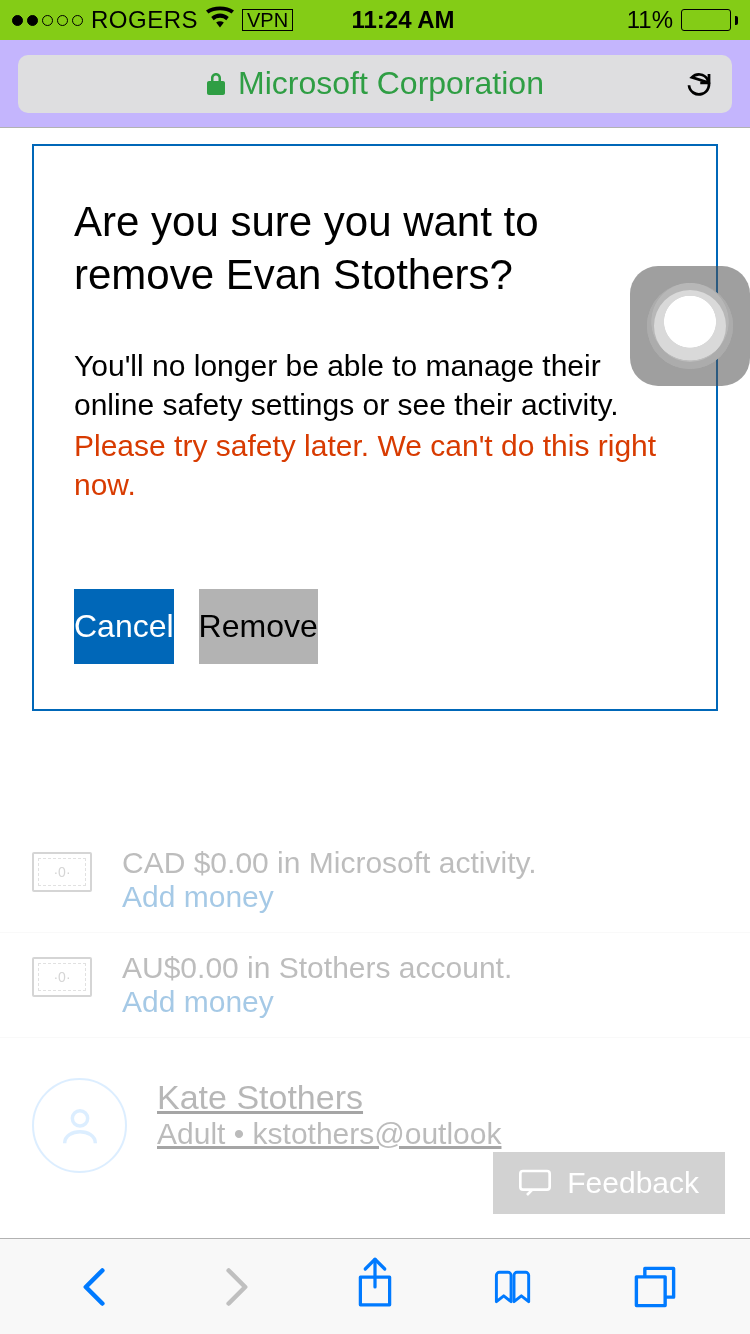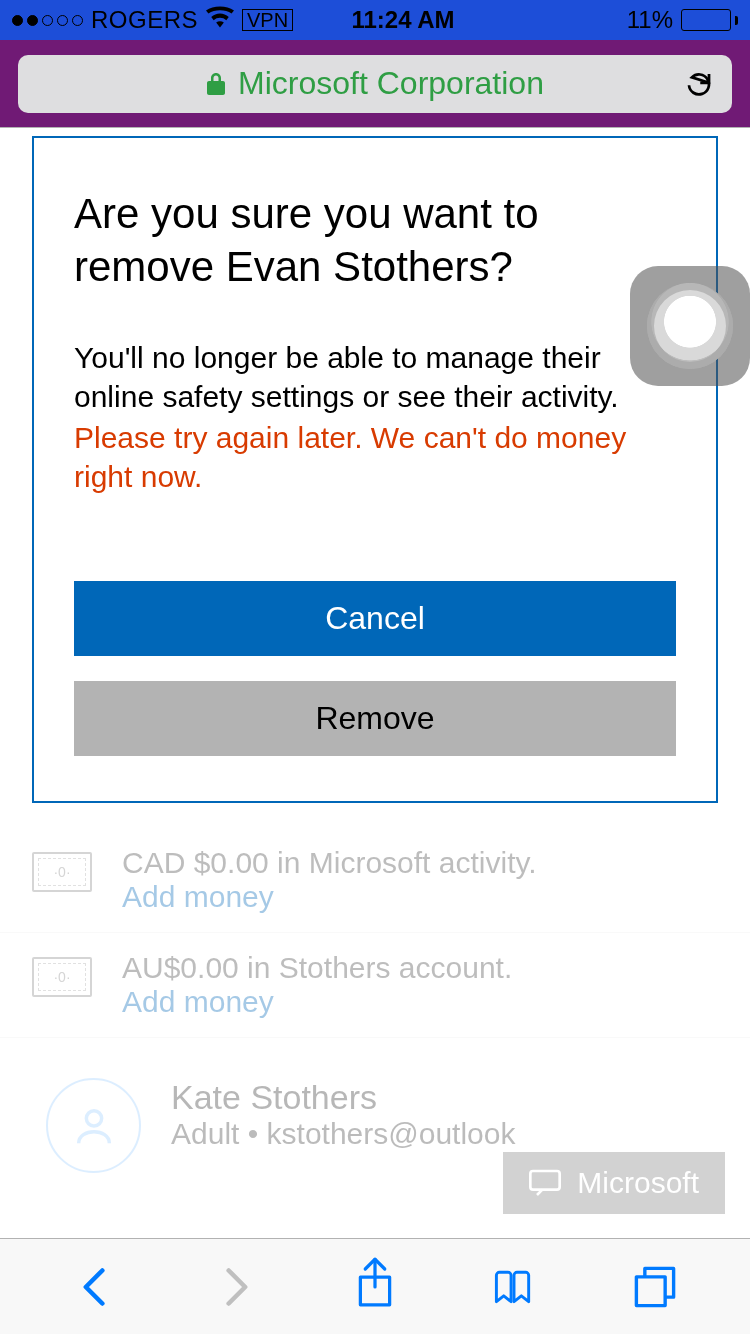"ROGERS" .status-bar { background: #1d4ed8 -> #84cc16 }
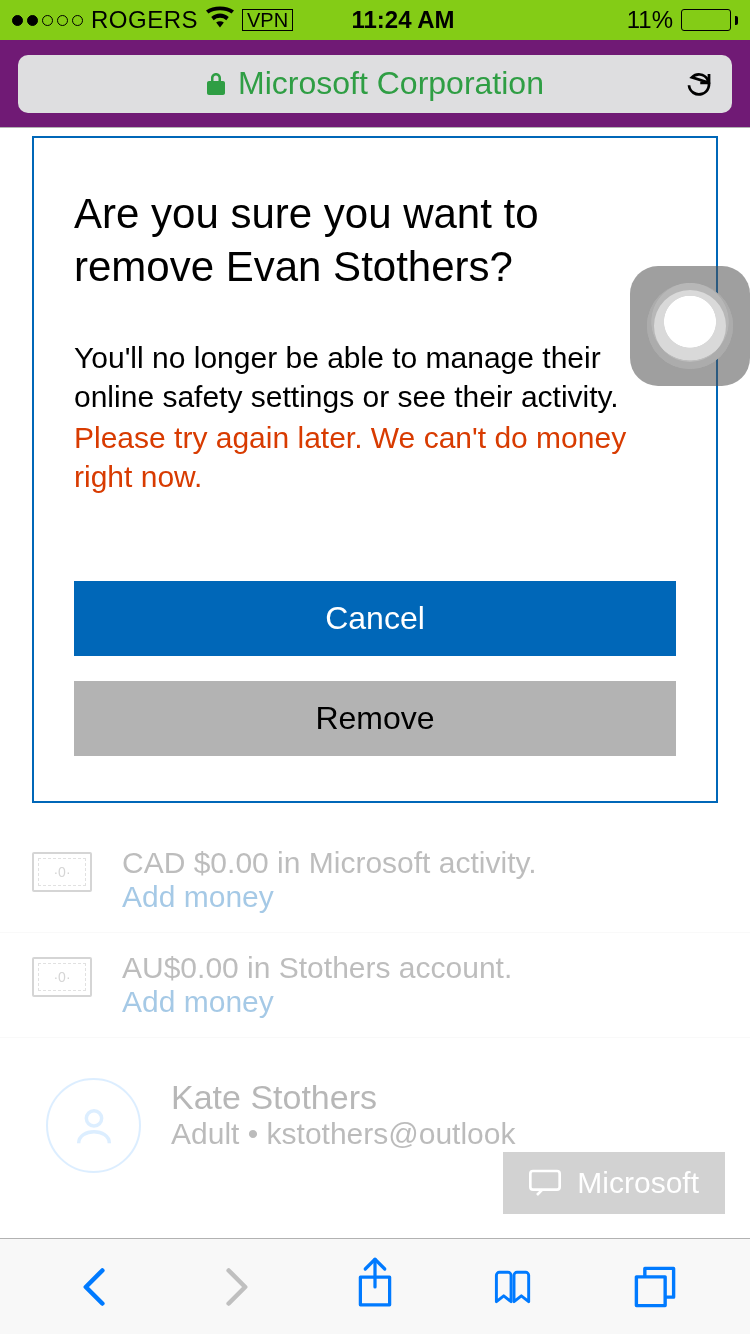"Microsoft Corporation" .nav-bar { background: #701a75 -> #c4b5fd }
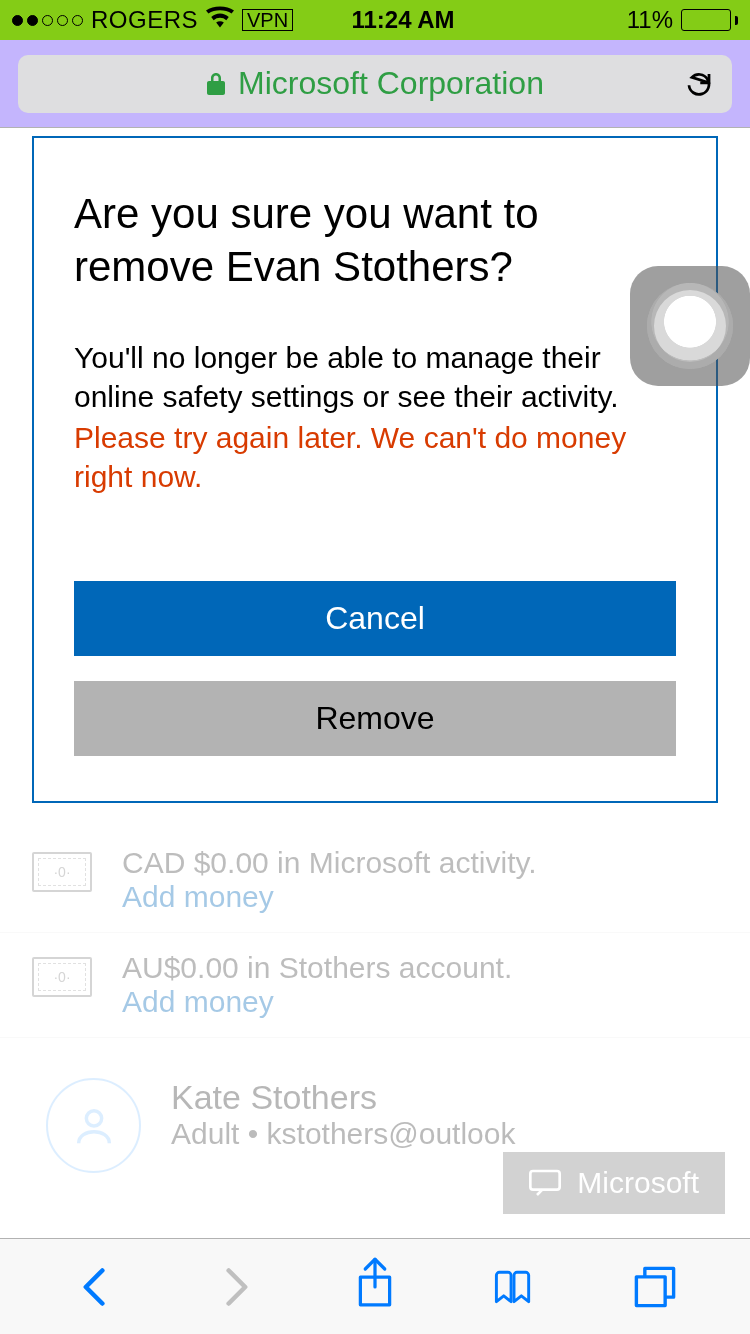"Are you sure you want" .modal { top: 136px -> 144px }
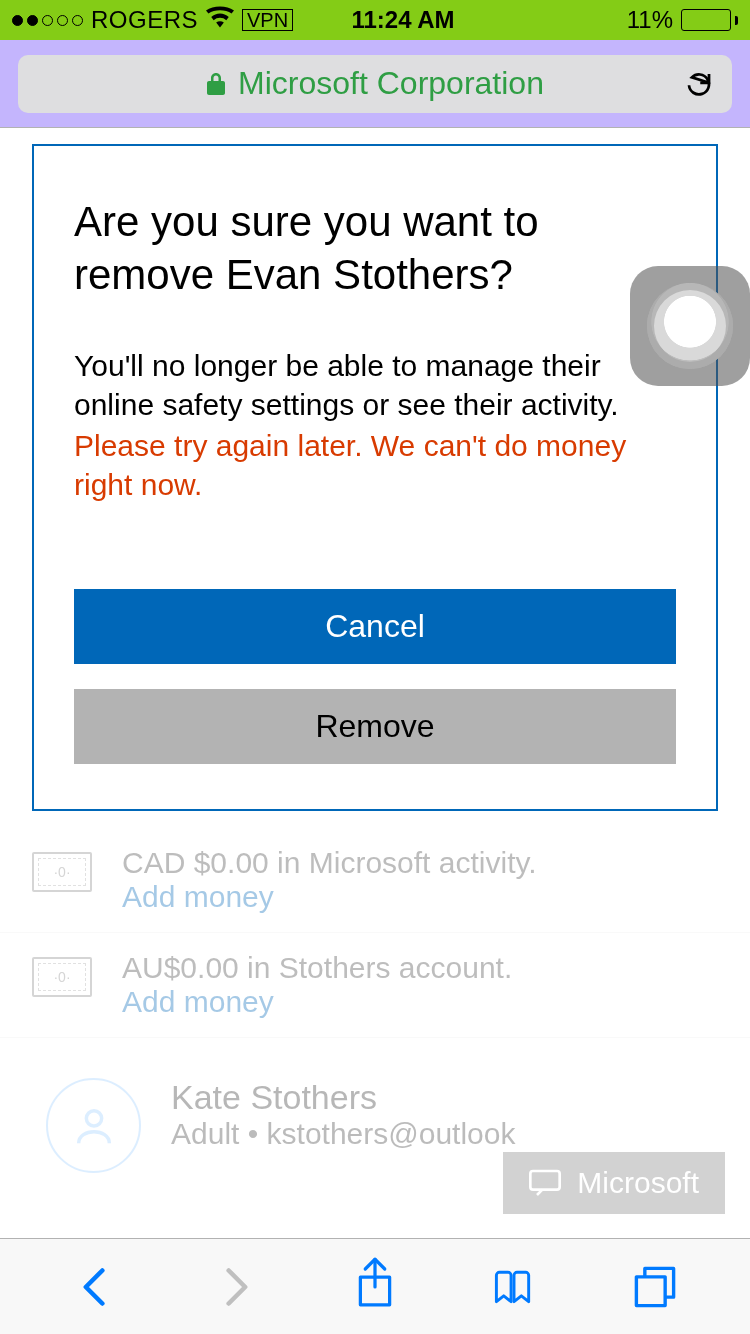"Please try again later. We" p.modal-error { text: again later. We can't do money -> safety later. We can't do this }
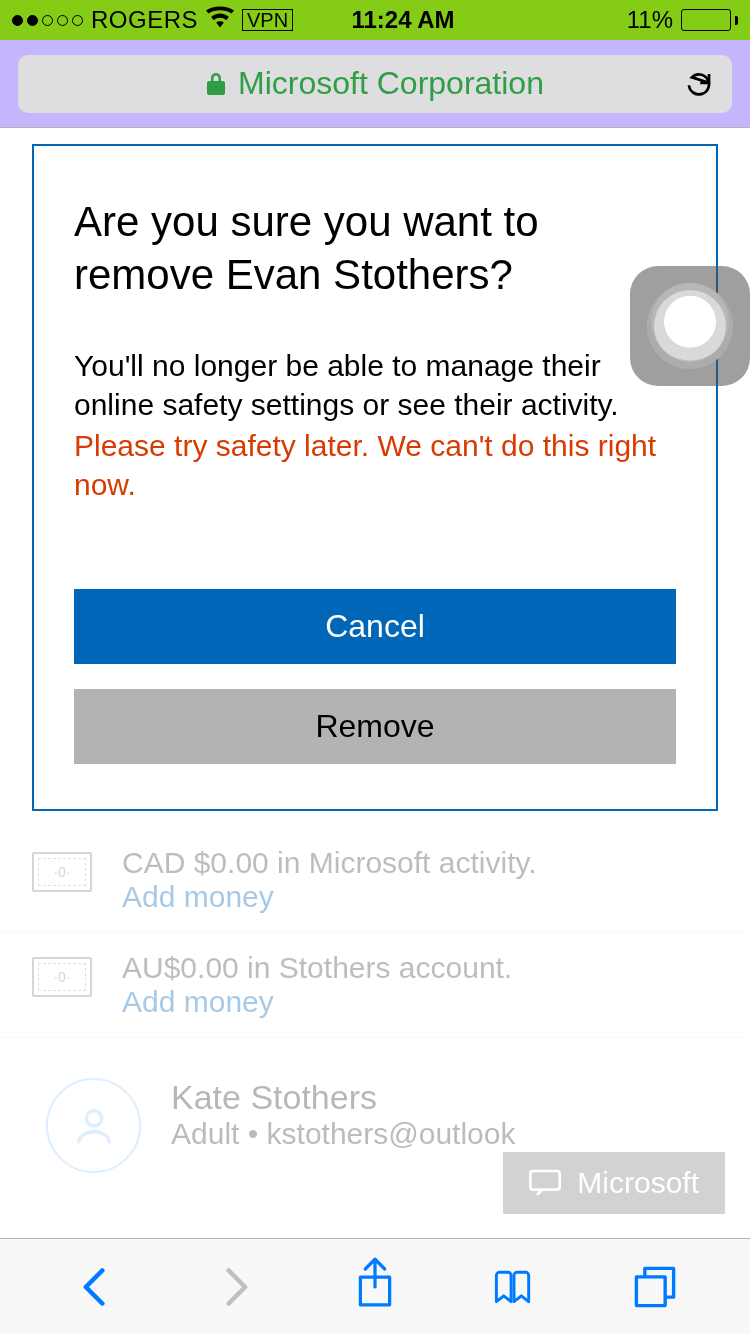"Cancel" .modal-buttons { flex-direction: column -> row }
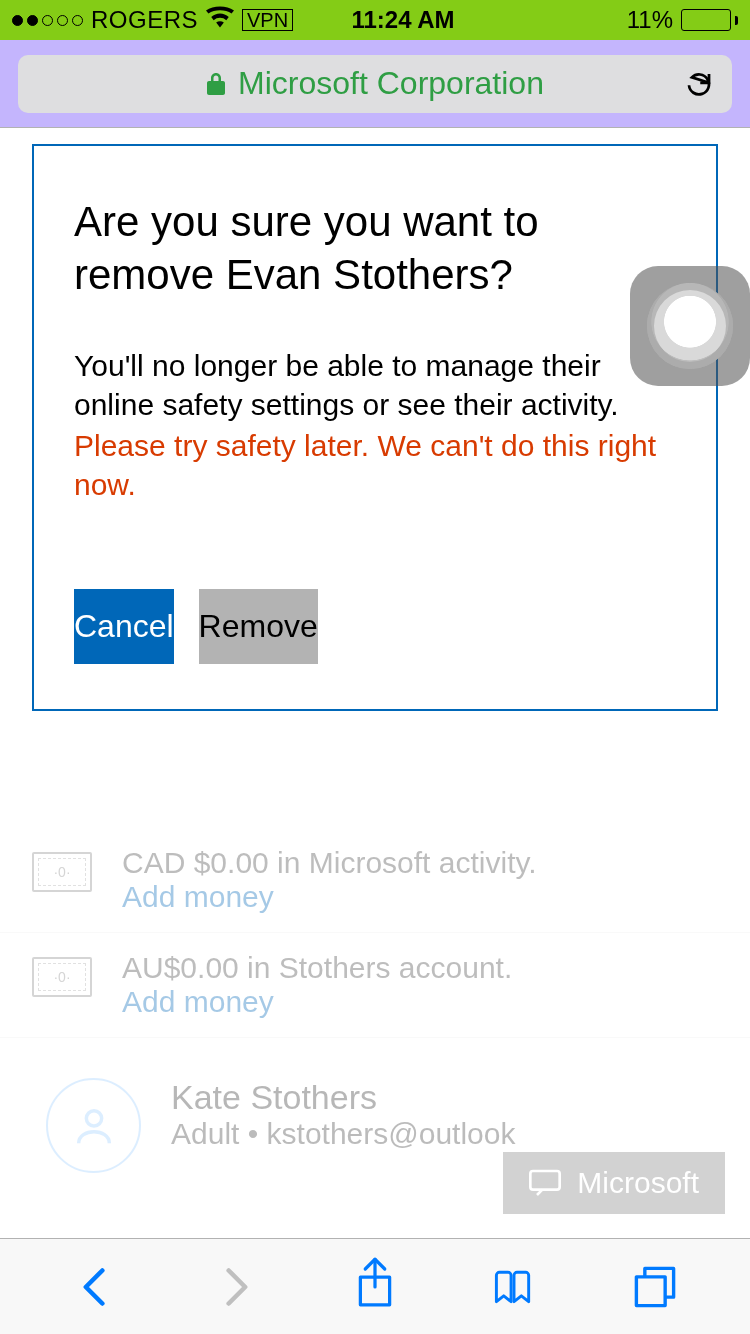"Kate Stothers" .bg-profile { padding: 40px 46px 0 -> 40px 32px 0; text-decoration: none -> underline }
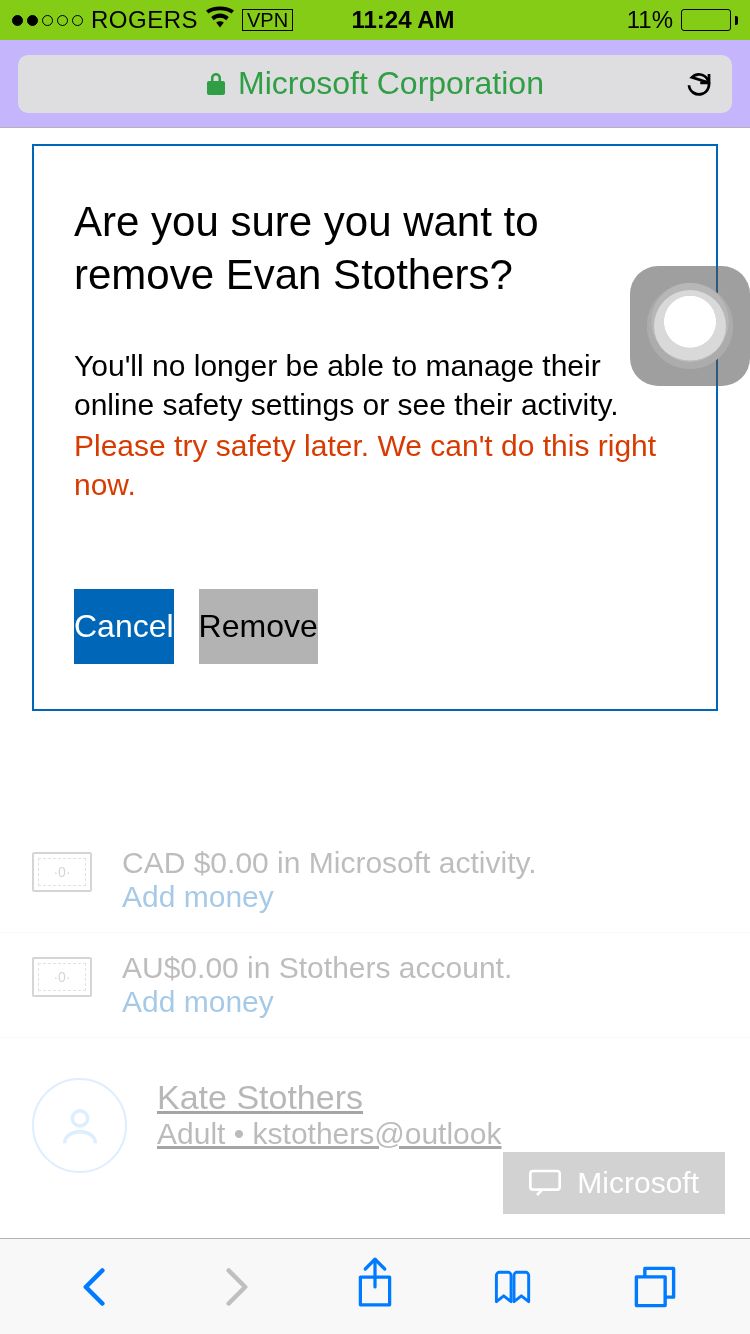"Microsoft" span { text: Microsoft -> Feedback }
